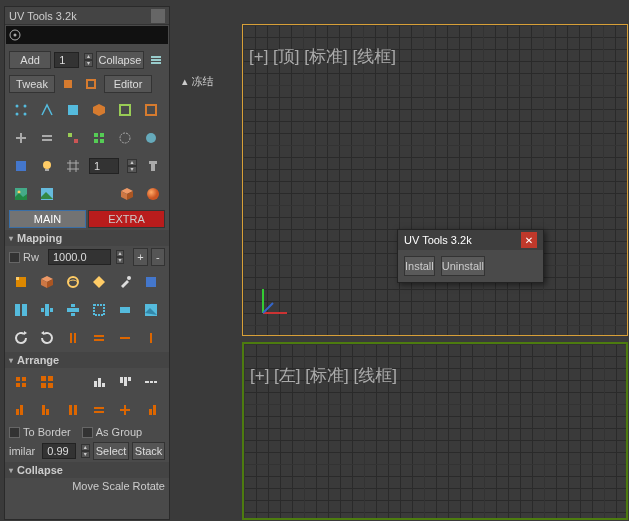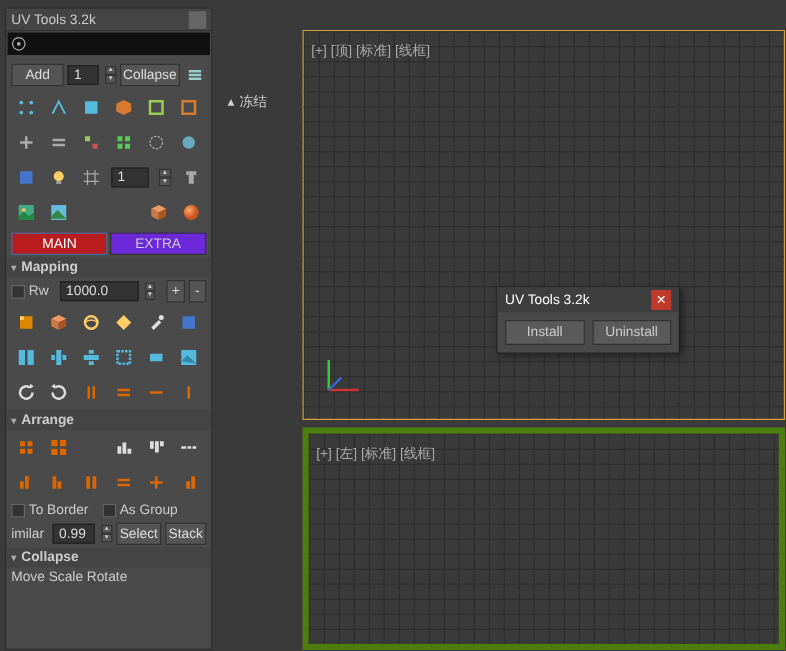"[+] [顶] [标准] [线框]" .vp-label { font-size: 11px -> 17px; top: 8px -> 20px }
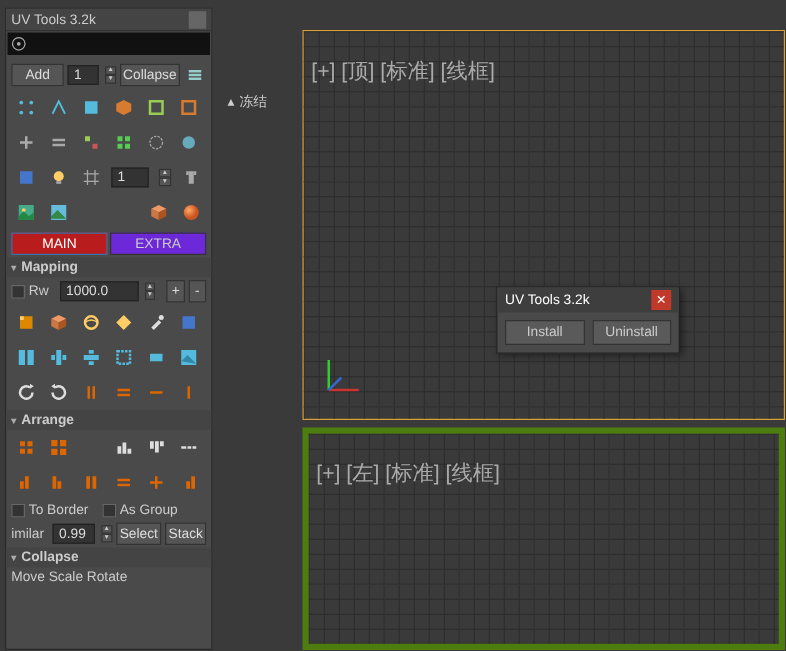"Tweak" div.row { html: none -> <div> <div>Tweak</div> <div> <svg> <rect></rect> </svg> </div> <div> <svg> <rect></rect> </svg> </div> <div>Editor</div> </div> }
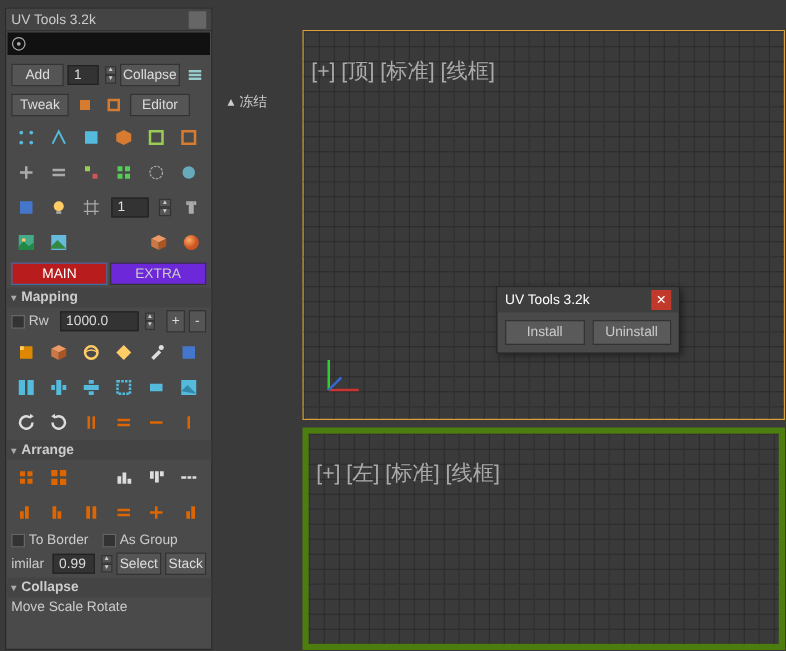"MAIN" .tab-active { background: #b91c1c -> #737373 }
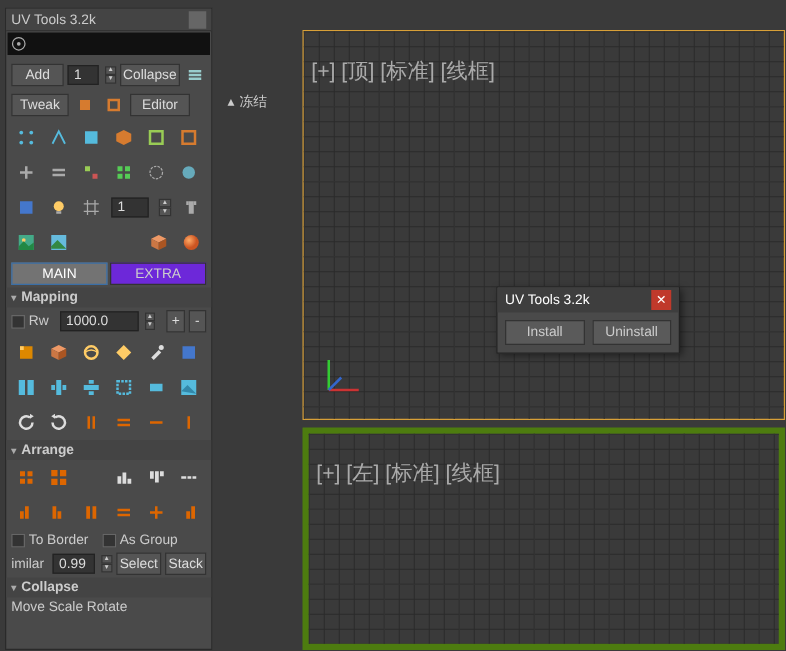"EXTRA" .tab-btn { background: #6d28d9 -> #b91c1c }
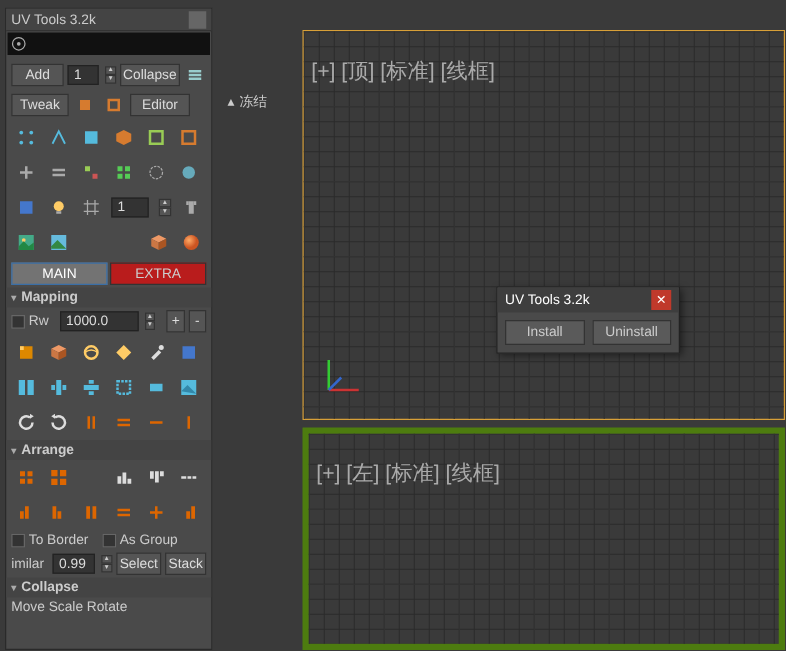"Install" .dlg-body { flex-direction: column -> row }
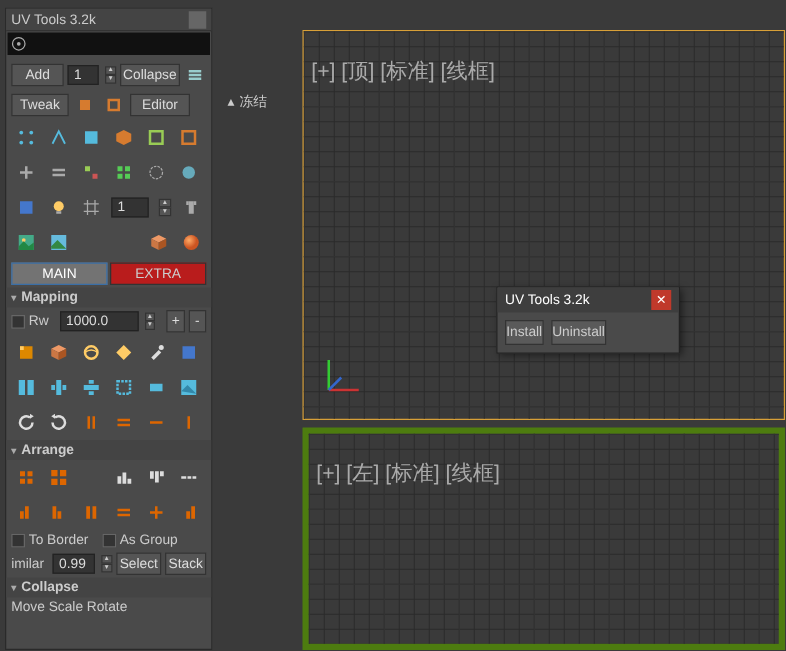"[+] [左] [标准] [线框]" .vp { border: 5px solid #4d7c0f -> 2px solid #4d7c0f }
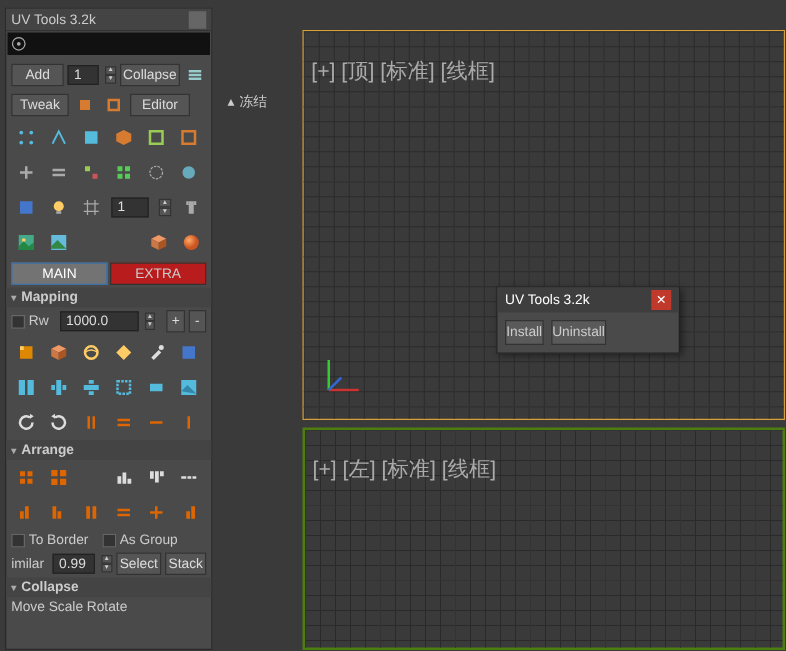"Move" div.row { justify-content: flex-start -> flex-end }
